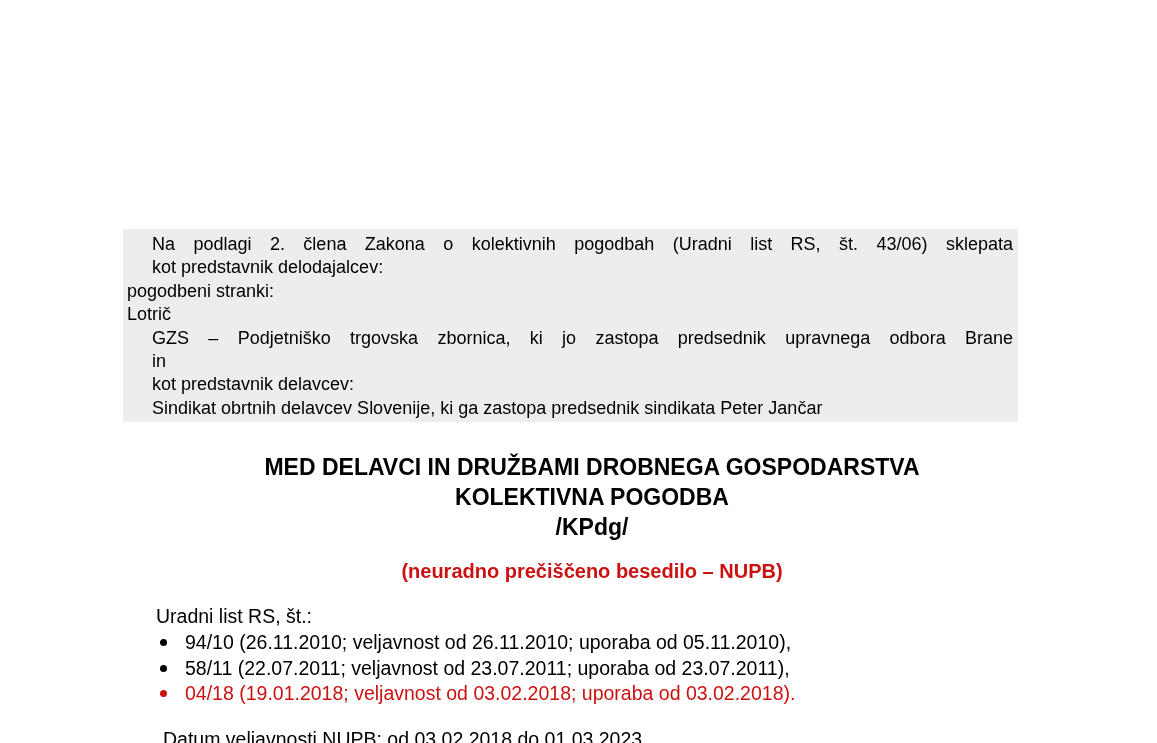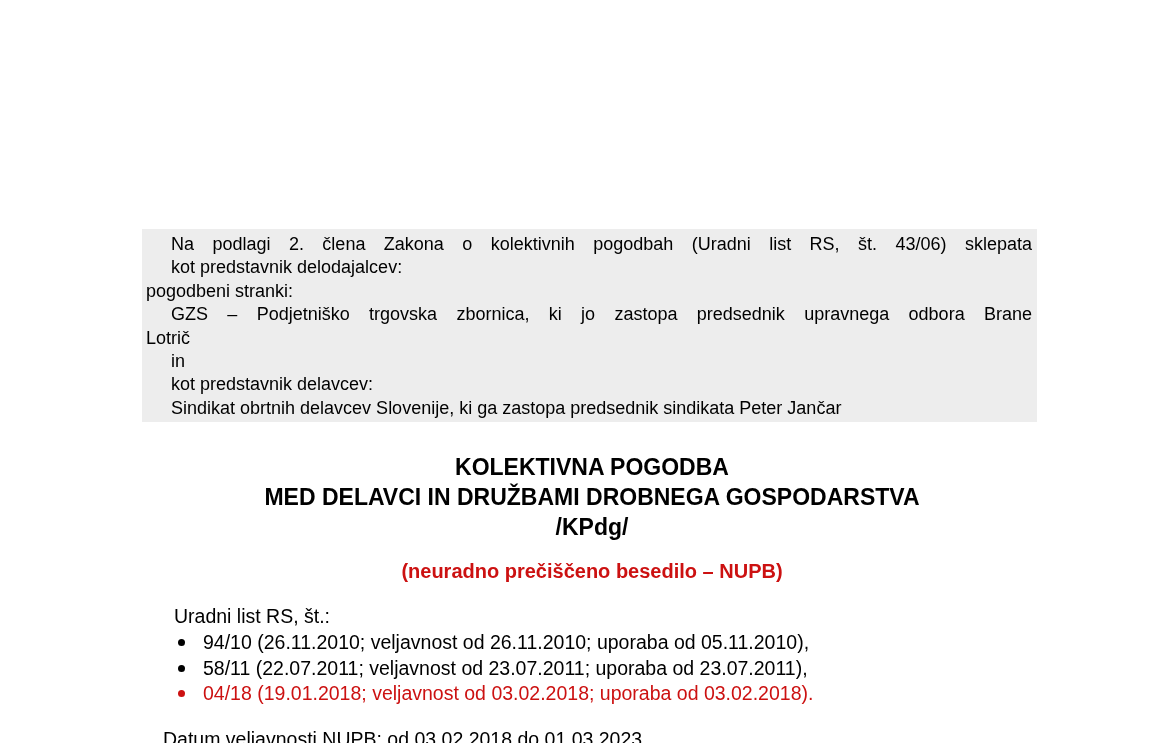"Na podlagi 2. člena Zakona" .intro-block { left: 142px -> 123px }
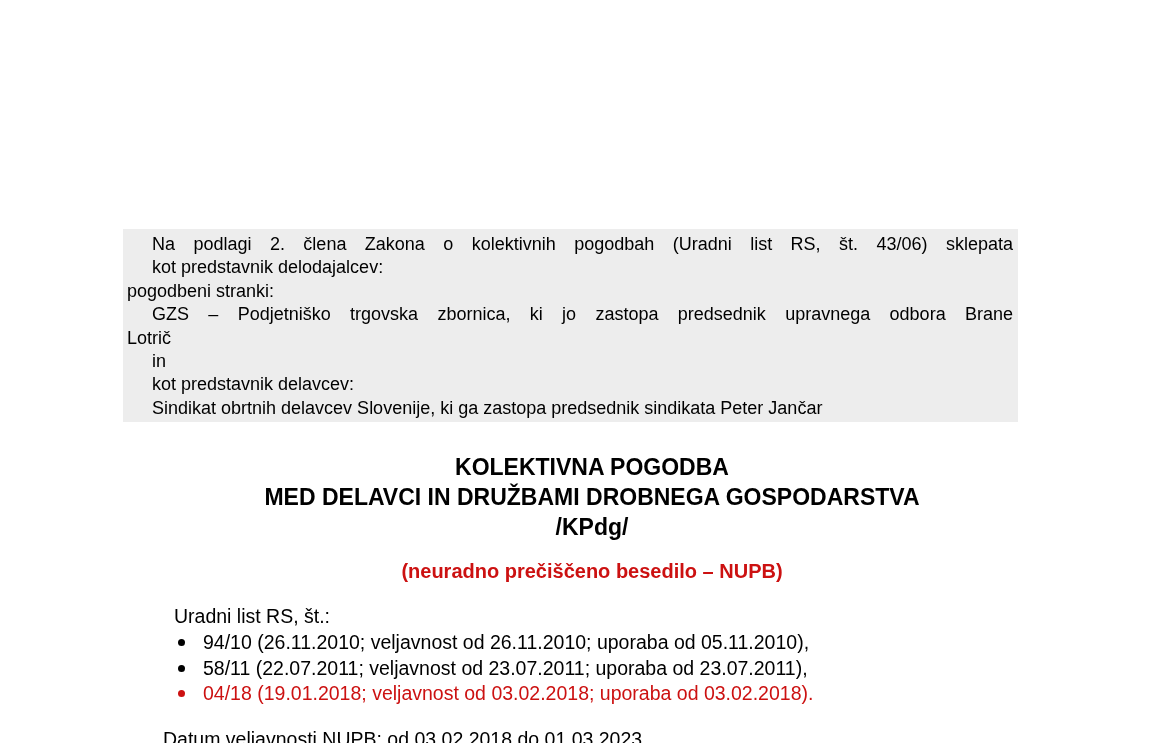"GZS – Podjetniško trgovska zbornica," div.intro-line { order: before "Lotrič" -> after "Lotrič" }
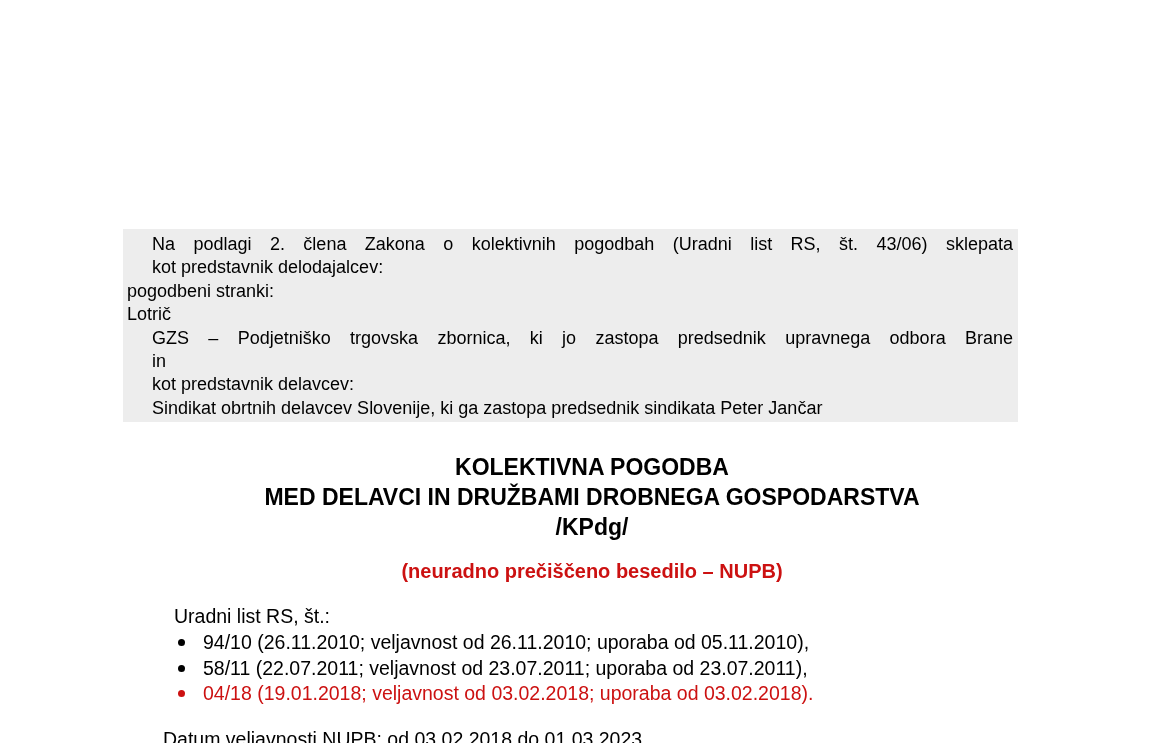"KOLEKTIVNA POGODBA" div { order: before "MED DELAVCI IN DRUŽBAMI DROBNEGA" -> after "MED DELAVCI IN DRUŽBAMI DROBNEGA" }
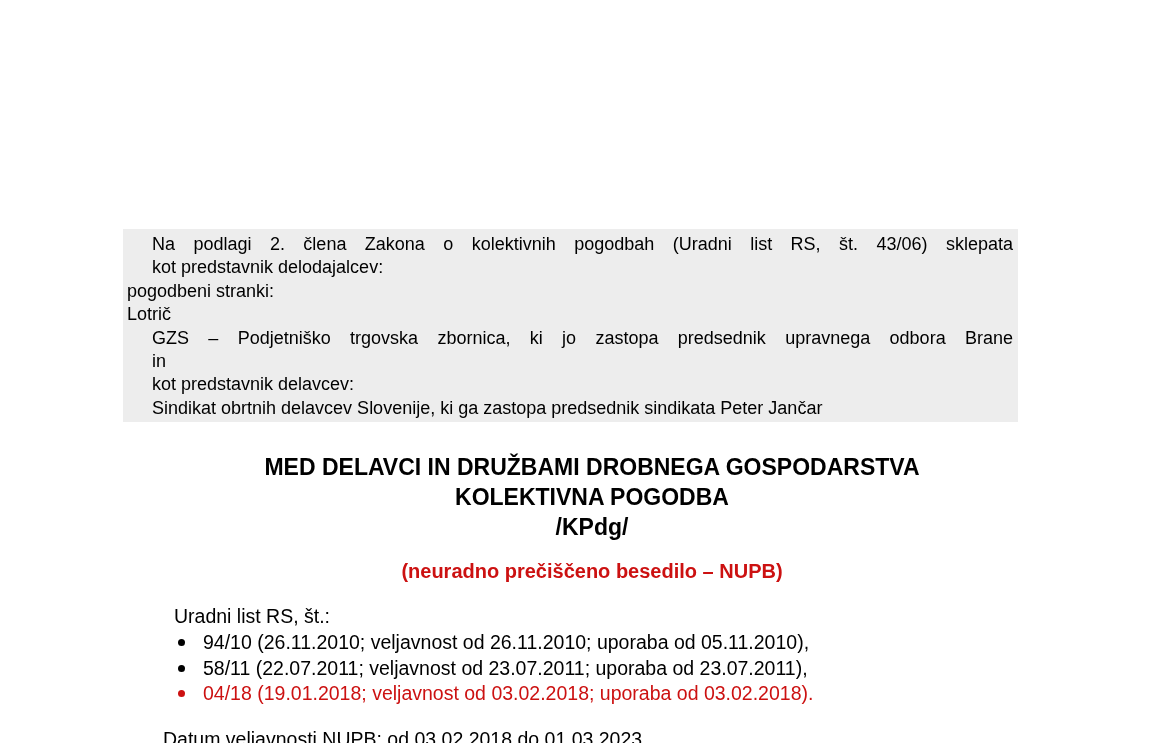"Uradni list RS, št.:" .gazette { left: 174px -> 156px }
